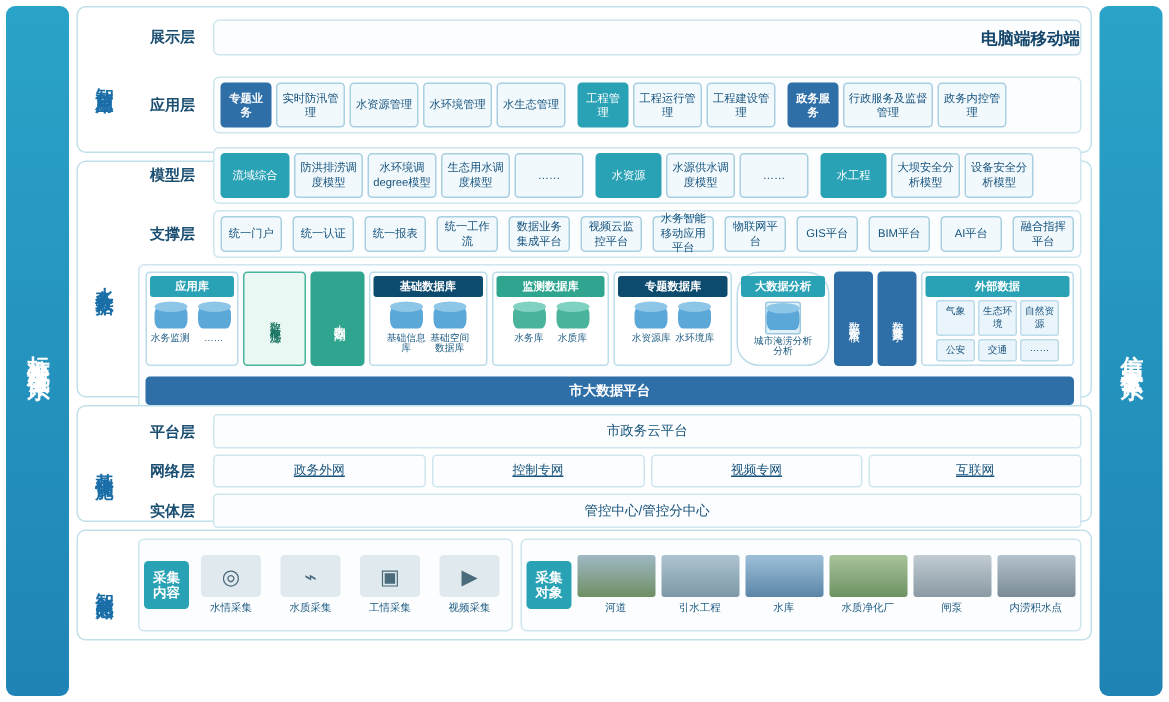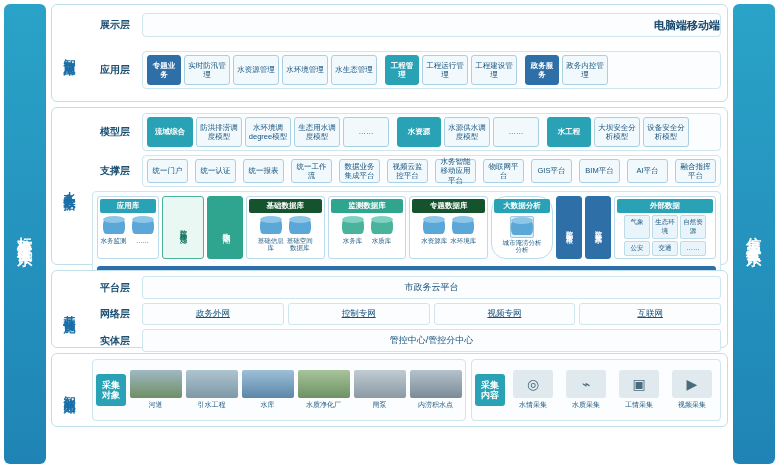"工程管理" .box-teal { font-weight: bold -> normal }
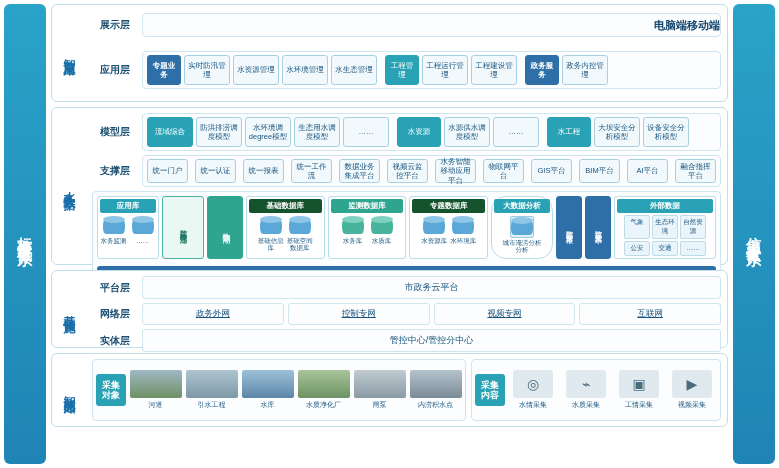"行政服务及监督管理" div.box { html: none -> <div>行政服务及监督管理</div> }
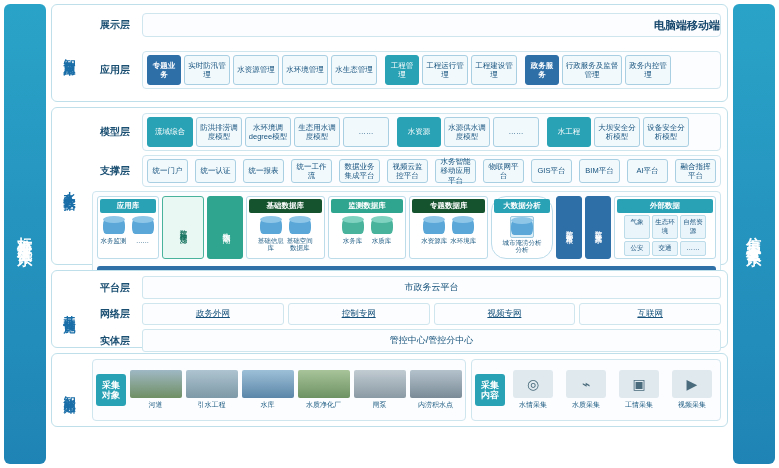"模型层" div.section { align-items: none -> center }
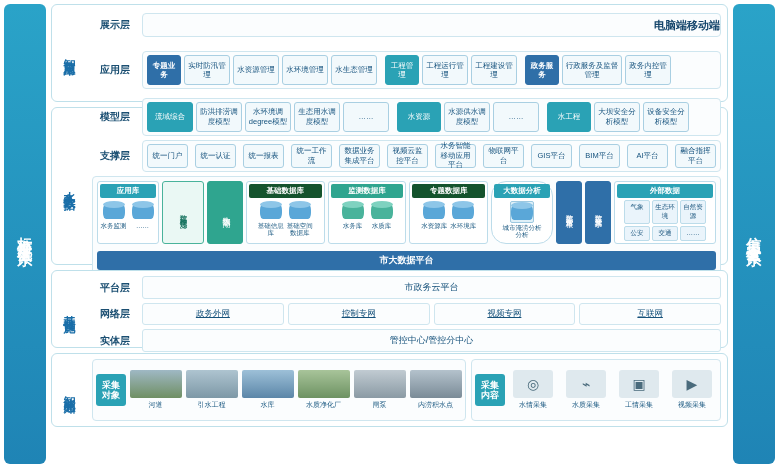"基础数据库" .db-head { background: #14532d -> #0c4a6e }
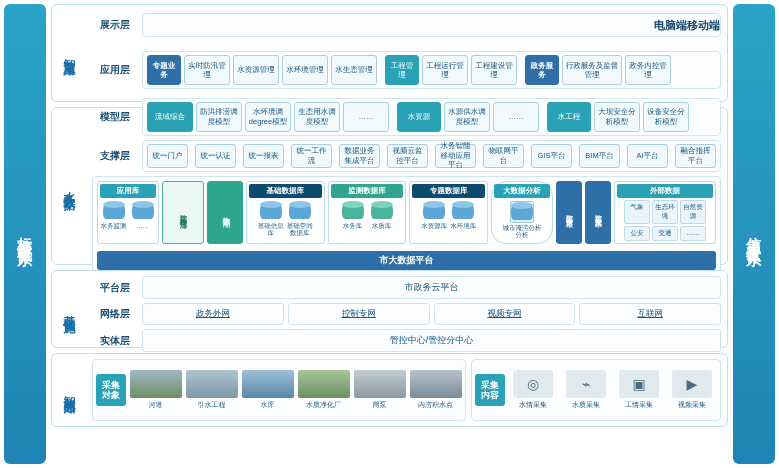"采集对象" div.pc-group { order: before "采集内容" -> after "采集内容" }
